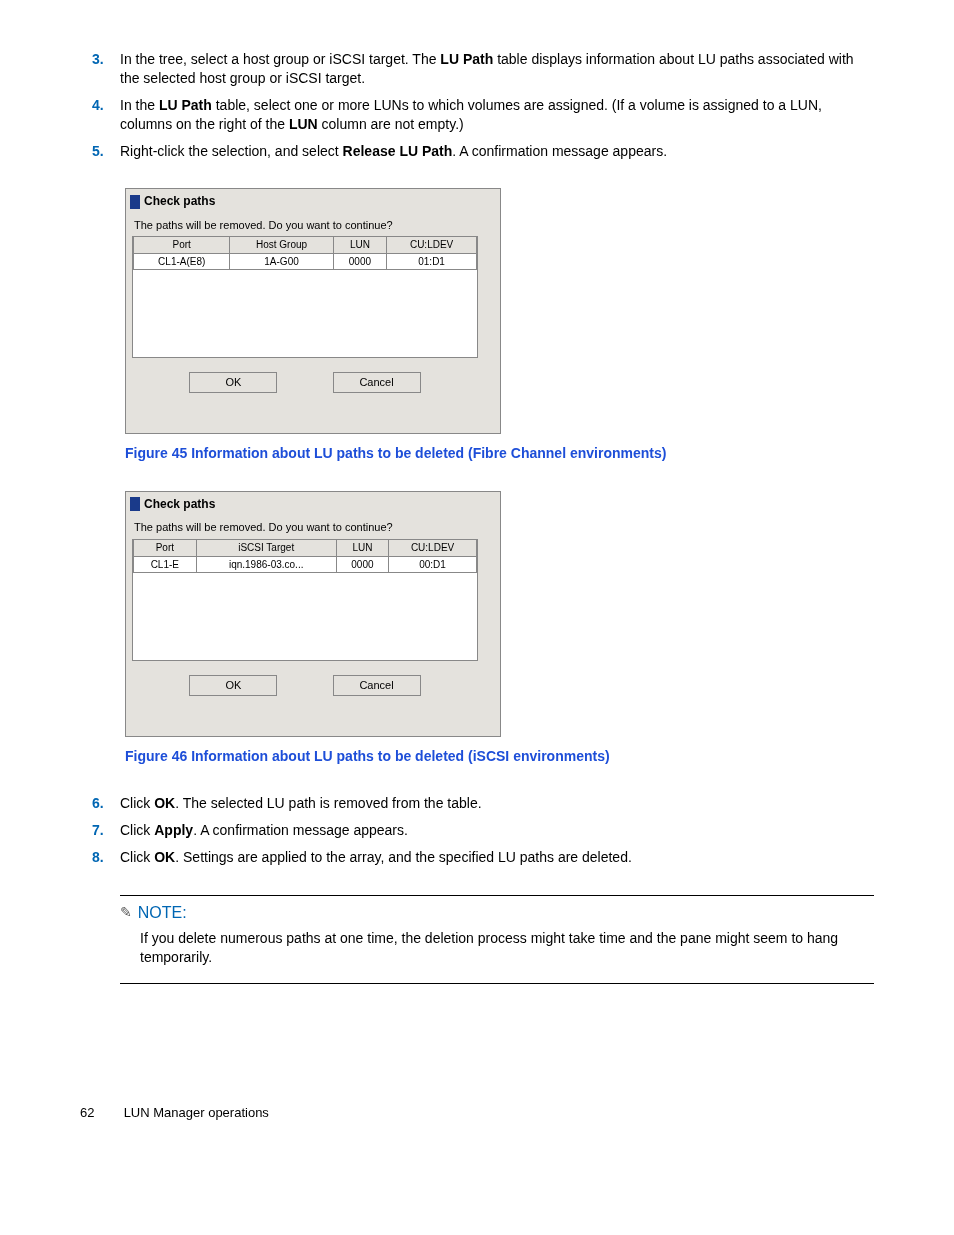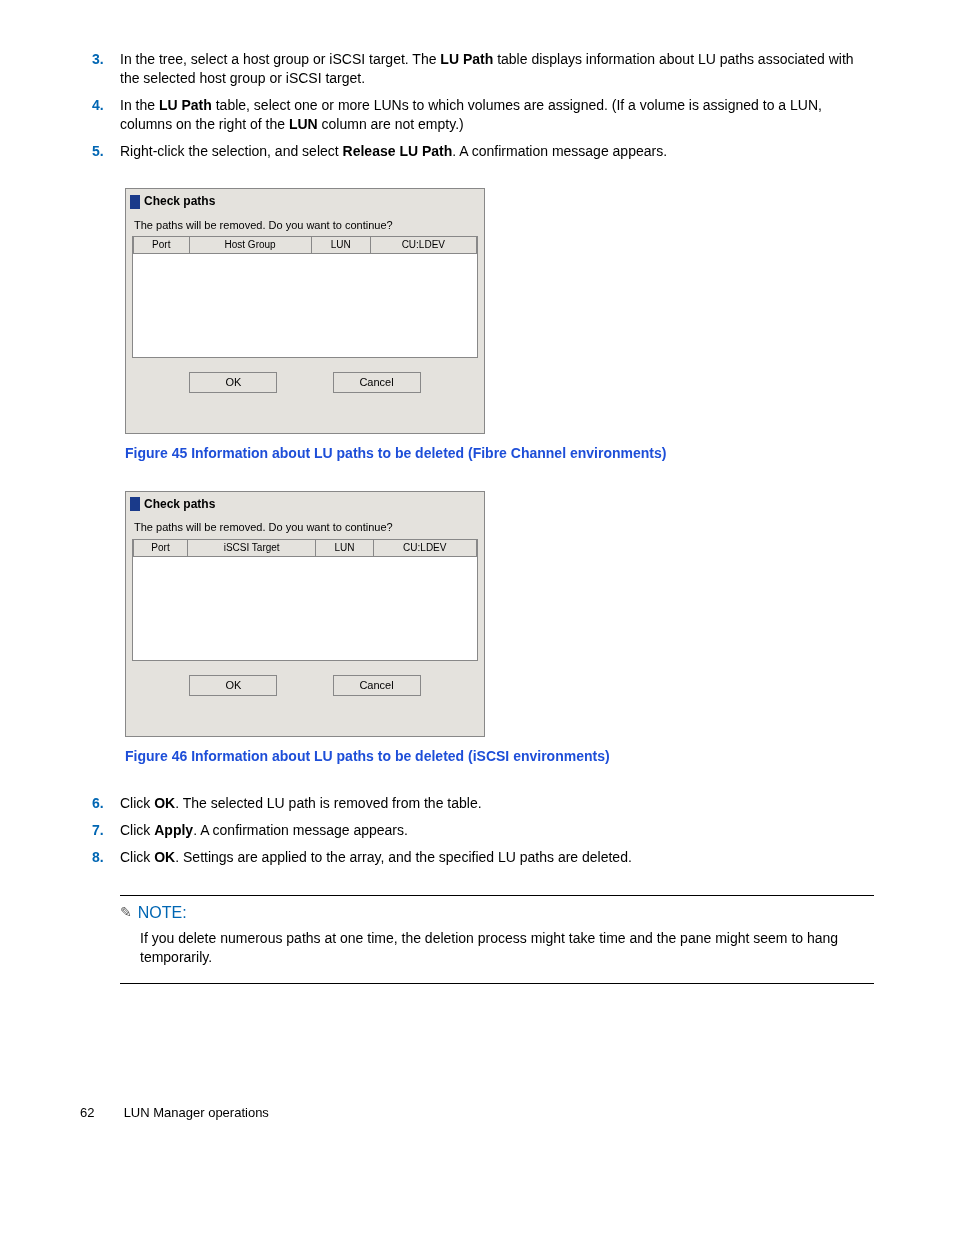"Check paths" .dialog { padding: 0 0 40px 0 -> 0 16px 40px 0 }
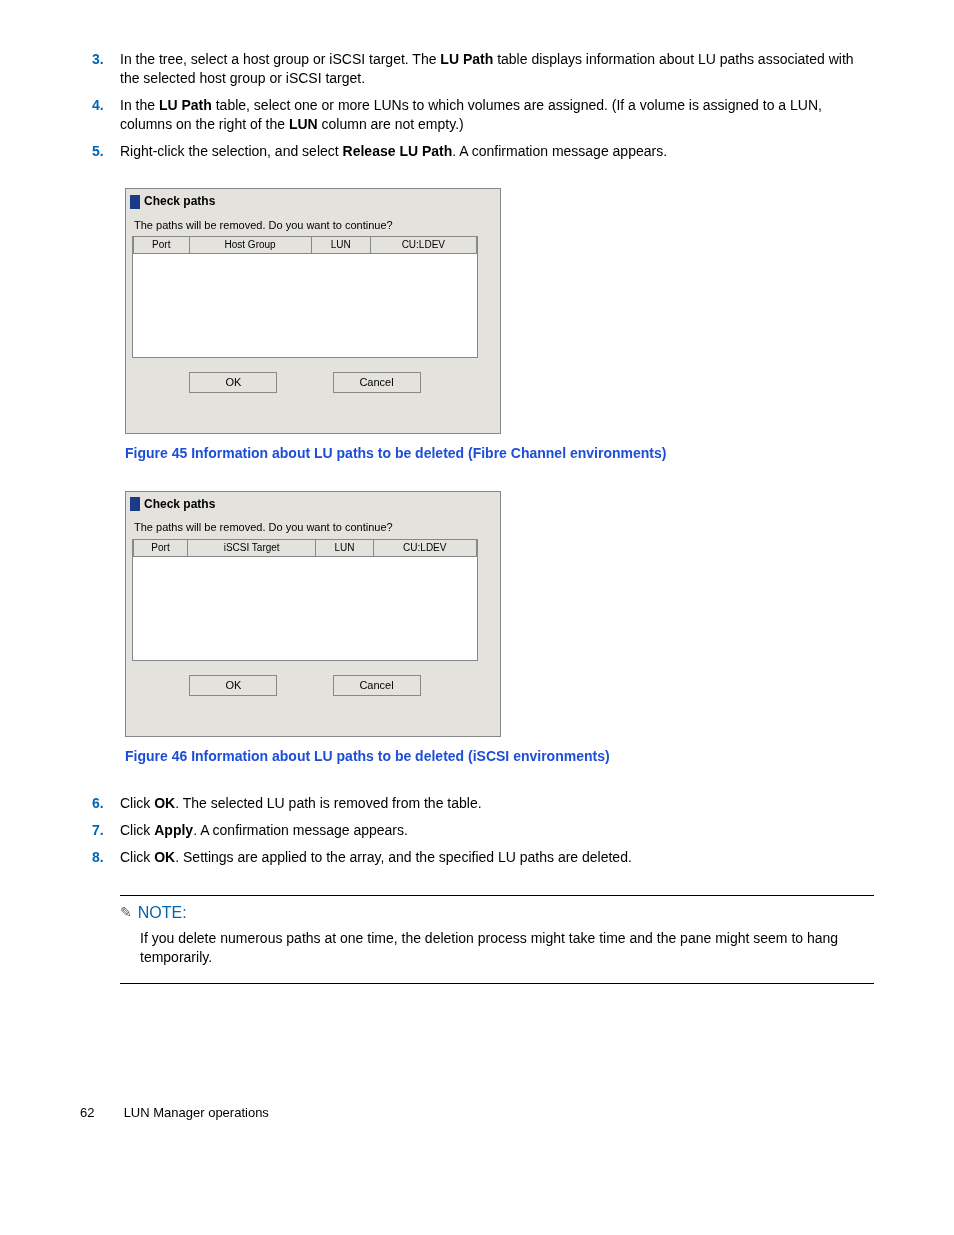"CL1-A(E8)" tr { html: none -> <tr> <td>CL1-A(E8)</td> <td>1A-G00</td> <td>0000</td> <td>01:D1</td> </tr> }
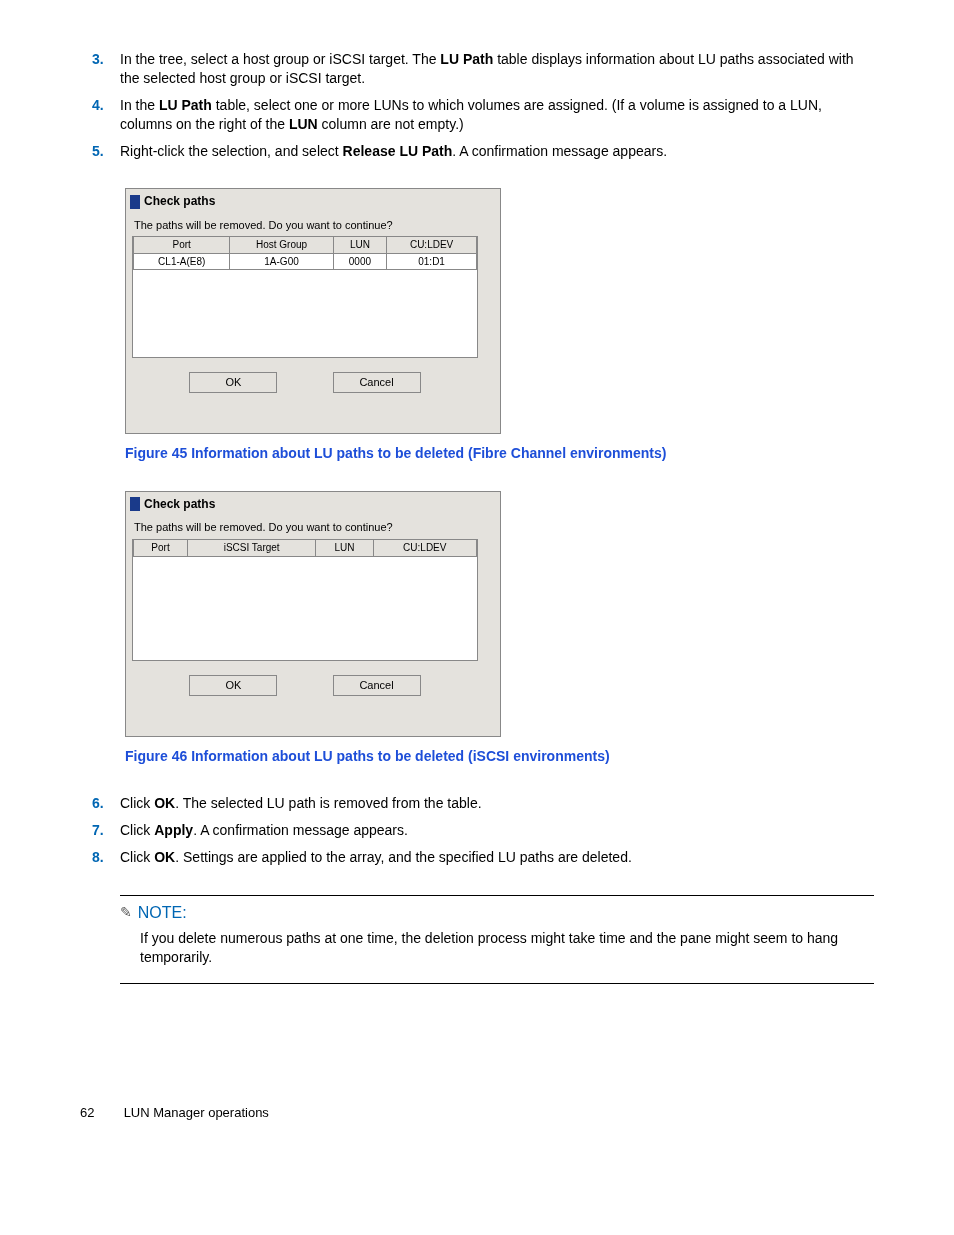"CL1-E" tr { html: none -> <tr> <td>CL1-E</td> <td>iqn.1986-03.co...</td> <td>0000</td> <td>00:D1</td> </tr> }
